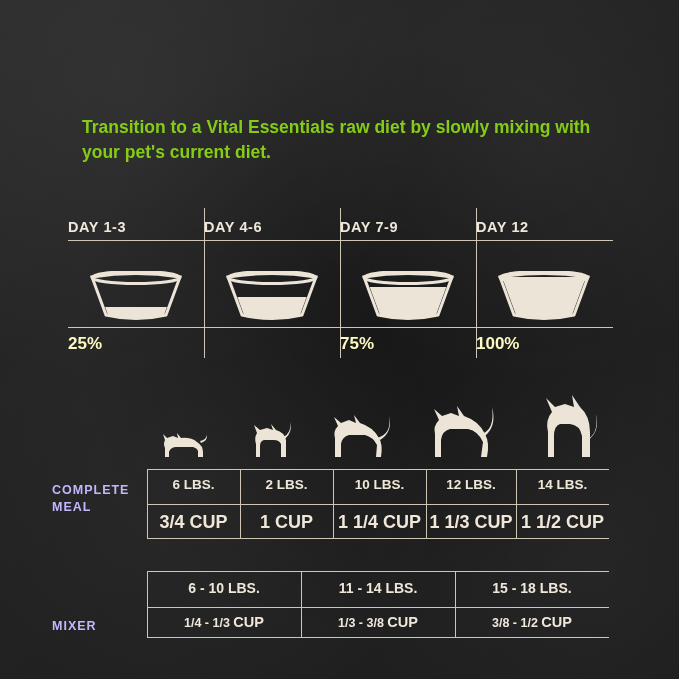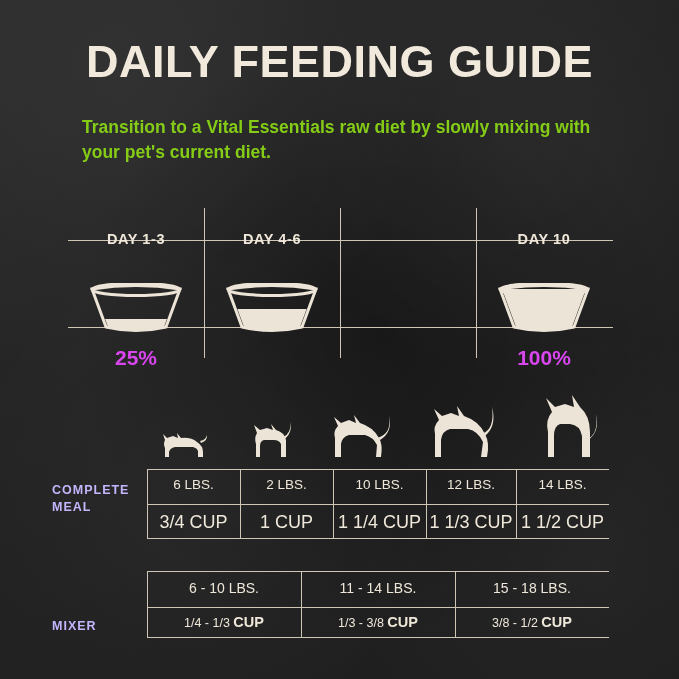"DAILY FEEDING GUIDE" div.title { html: <div>DAILY FEEDING GUIDE</div> -> none }
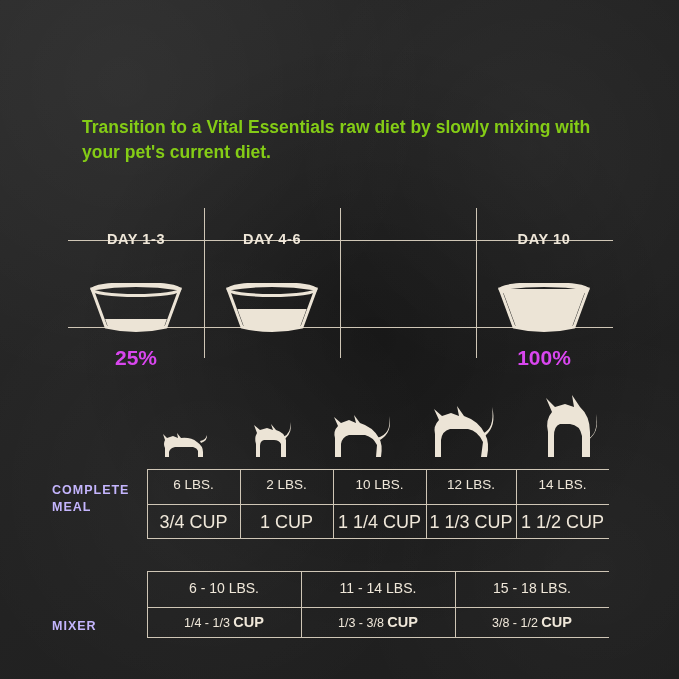"DAY 1-3" .bowl-col { text-align: center -> left; top: 16px -> 4px }
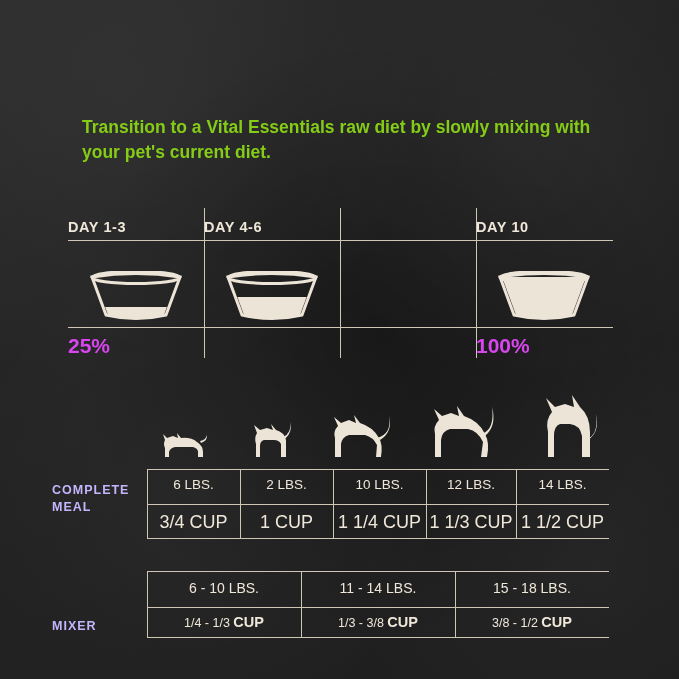"DAY 7-9" div.bowl-col { html: none -> <div> <div>DAY 7-9</div> <div> <svg> <defs> <clipPath> <path></path> </clipPath> </defs> <path></path> <ellipse></ellipse> <g> <rect></rect> </g> </svg> </div> <div>75%</div> </div> }
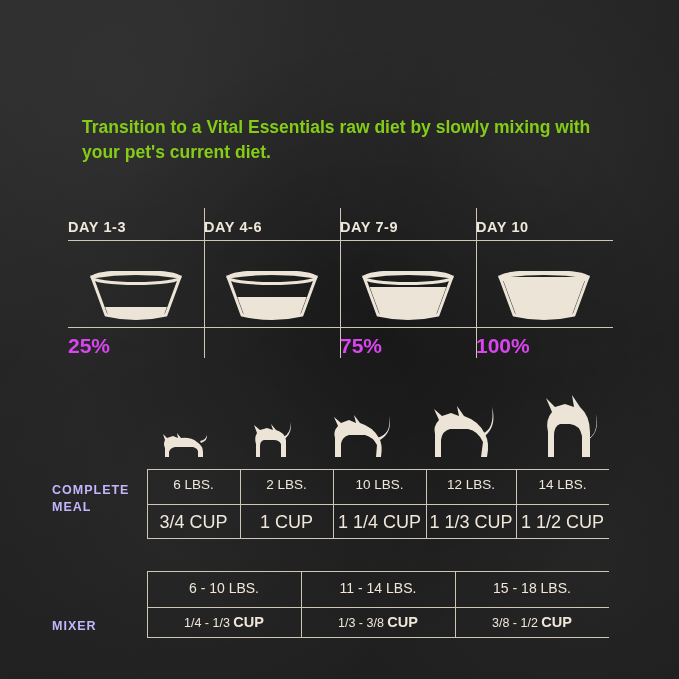"DAY 10" div.day { text: 10 -> 12 }
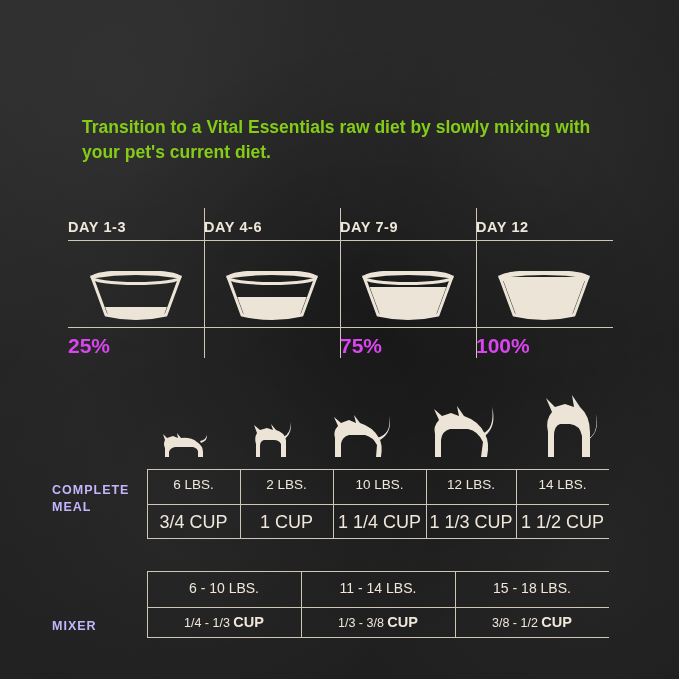"25%" .bowl-col .pct { color: #d946ef -> #fef9c3; font-size: 21px -> 17px }
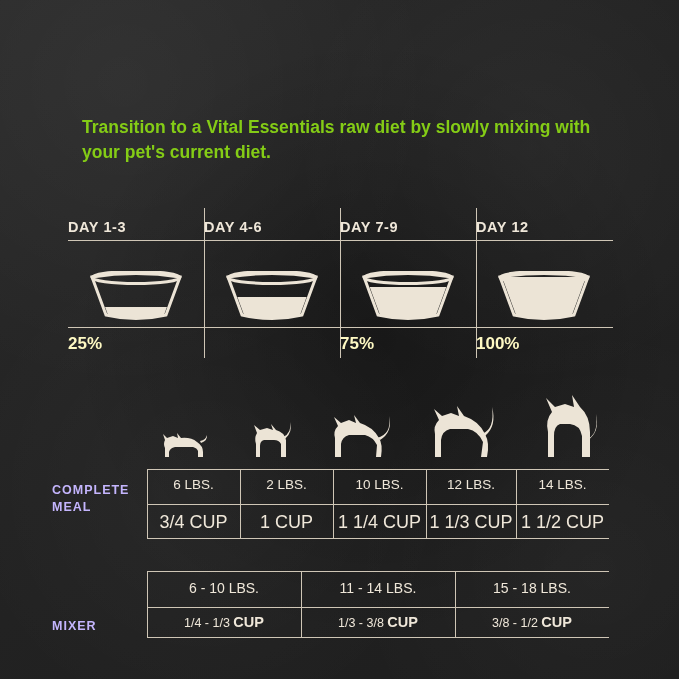"6 LBS." .cell { font-weight: normal -> bold }
